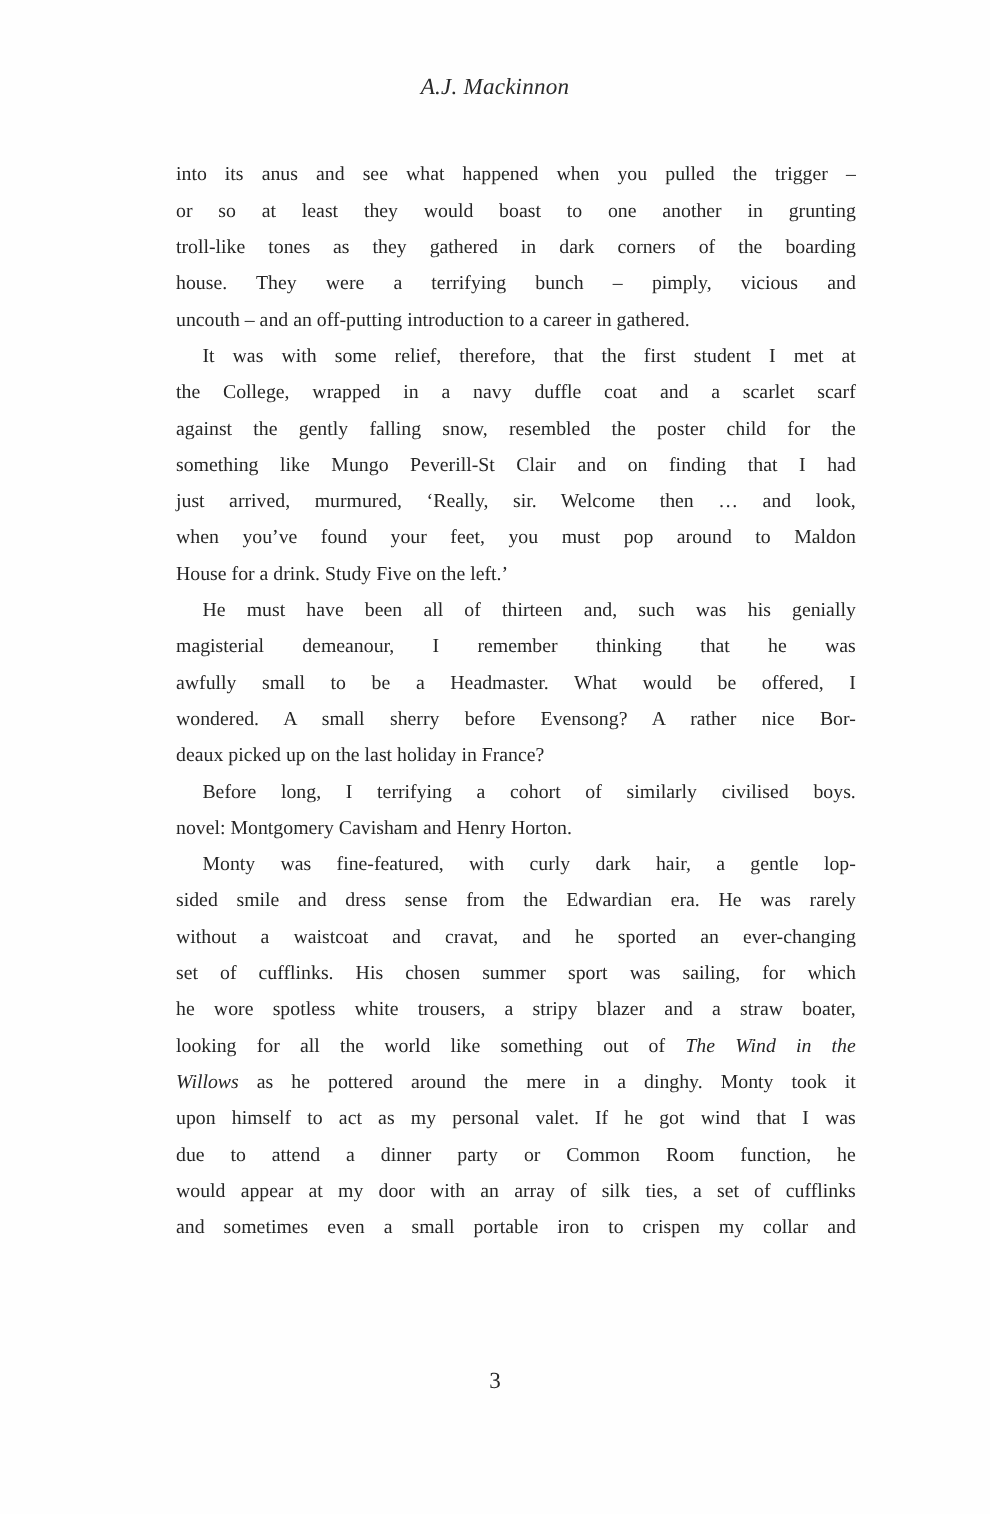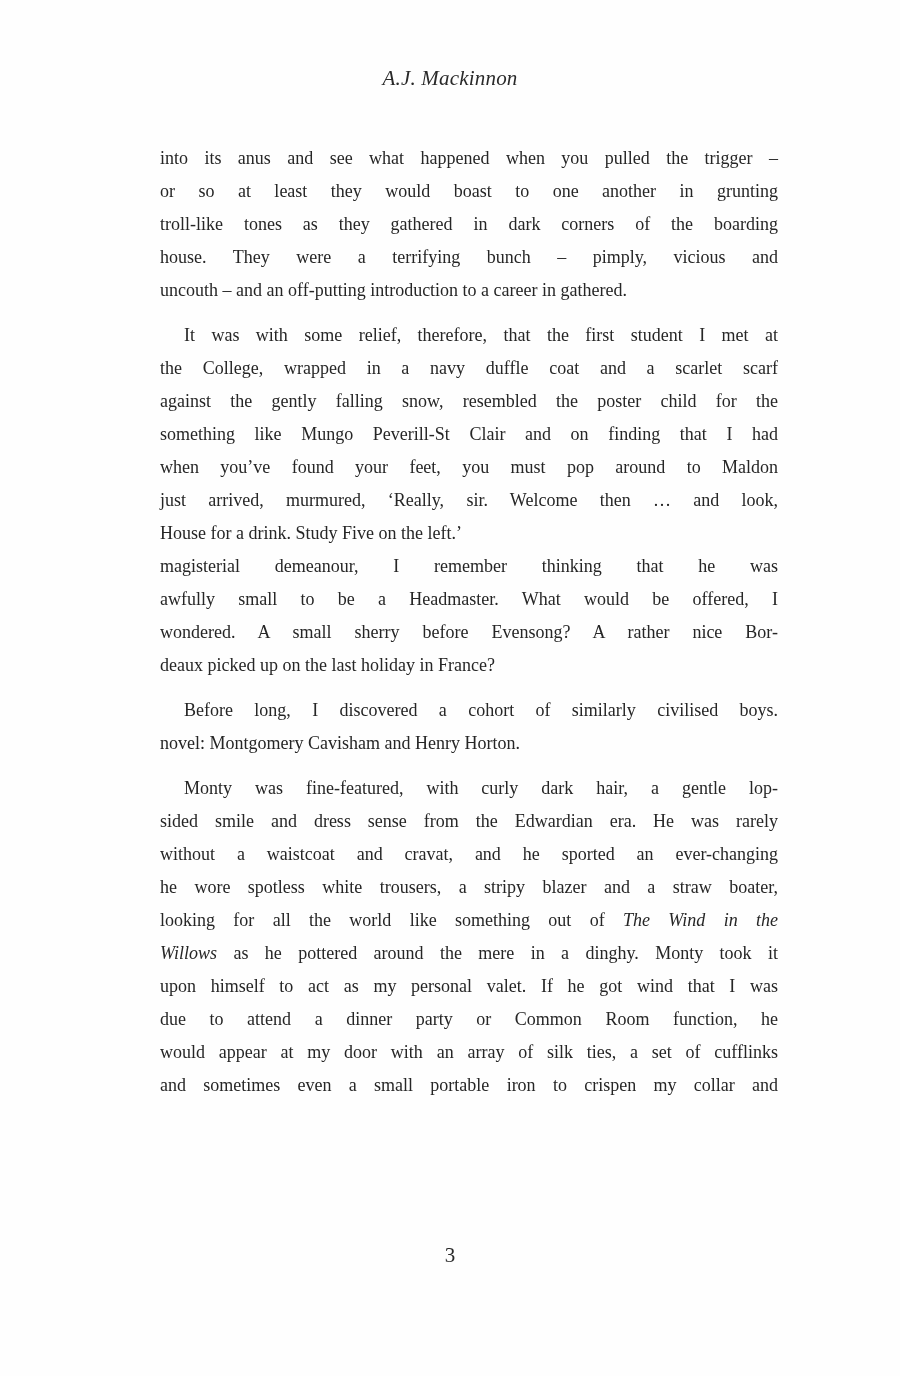"It was with some relief," .line.indent { margin-top: 12px -> none }
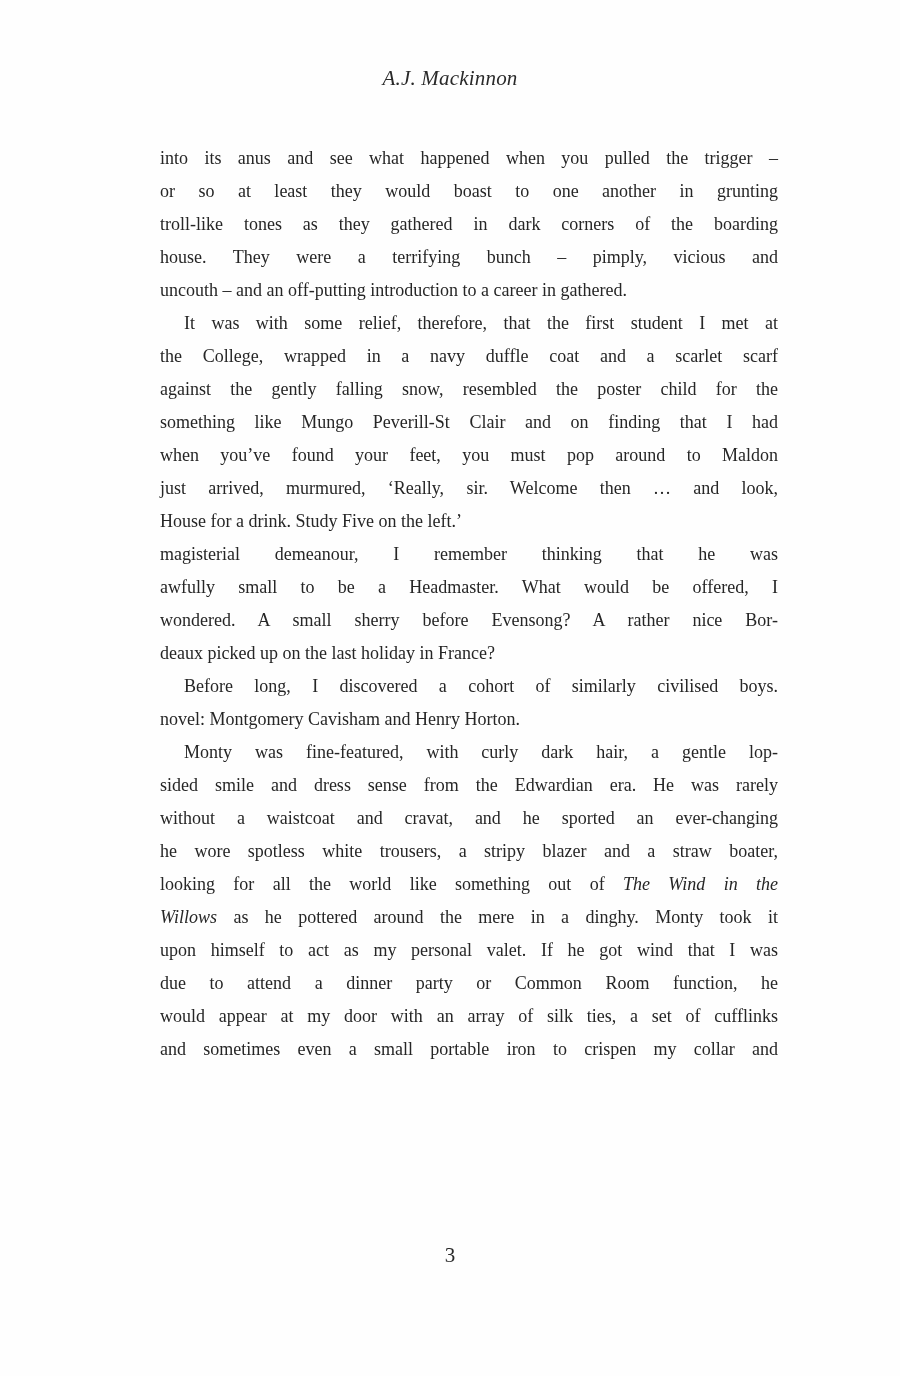"when you’ve found your feet," span.line { order: before "just arrived, murmured, ‘Really, sir." -> after "just arrived, murmured, ‘Really, sir." }
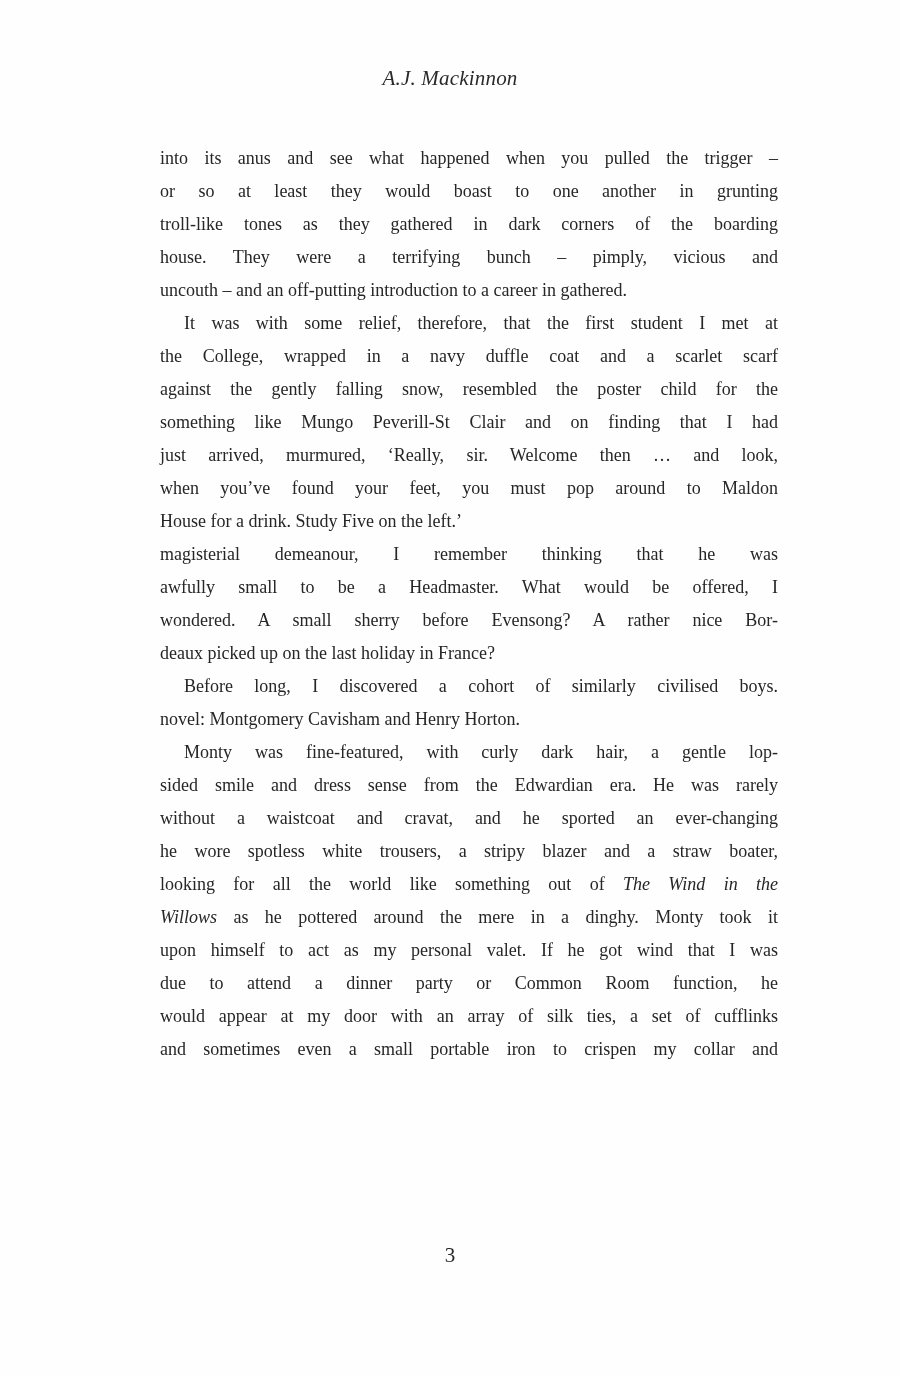"He must have been all" span.line { html: none -> <span>He must have been all of thirteen and, such was his genially</span> }
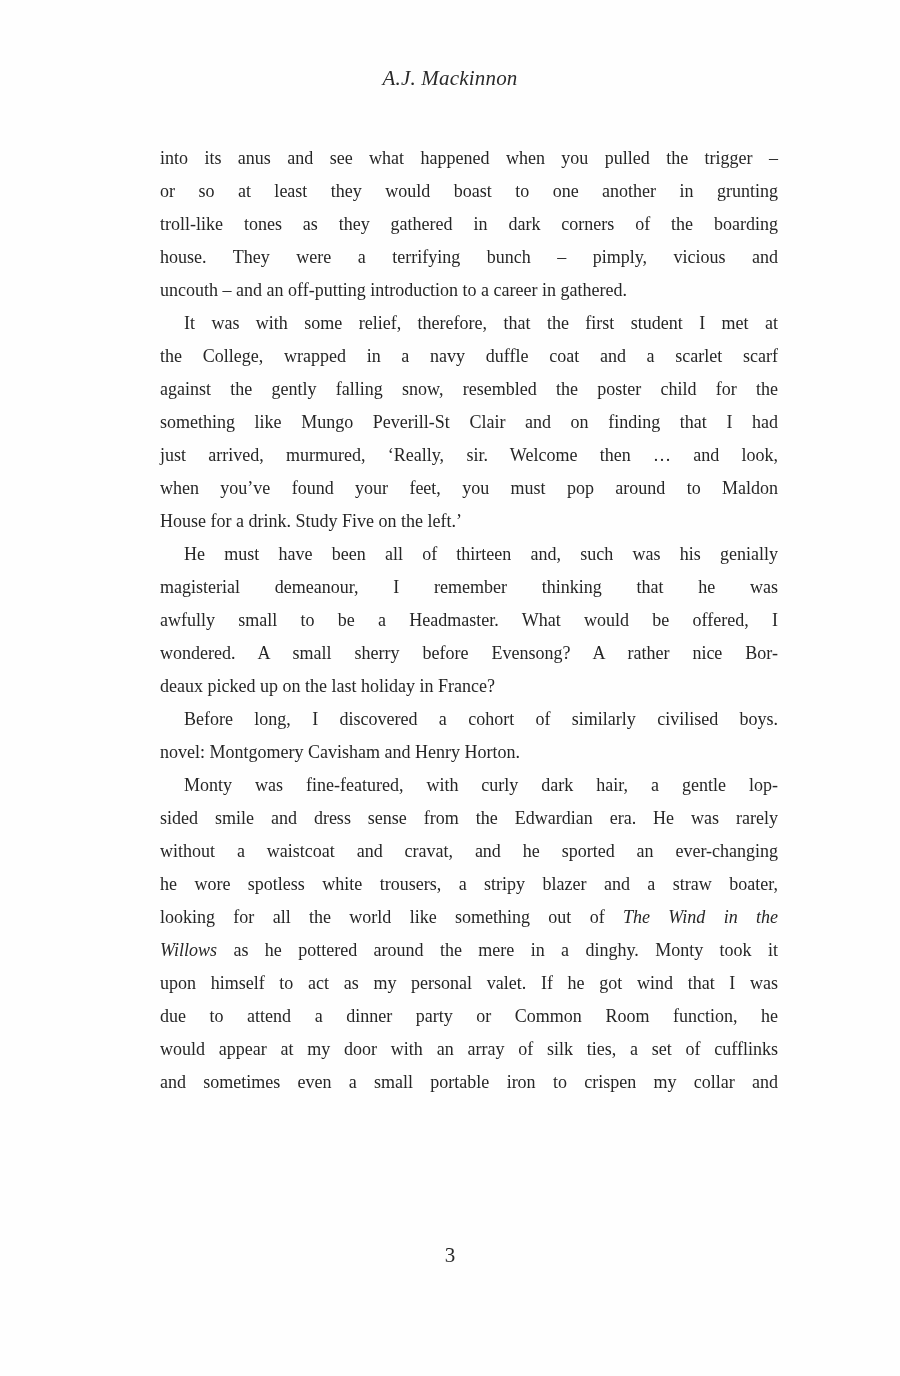"Before long, I discovered a" span.line { text: discovered -> terrifying }
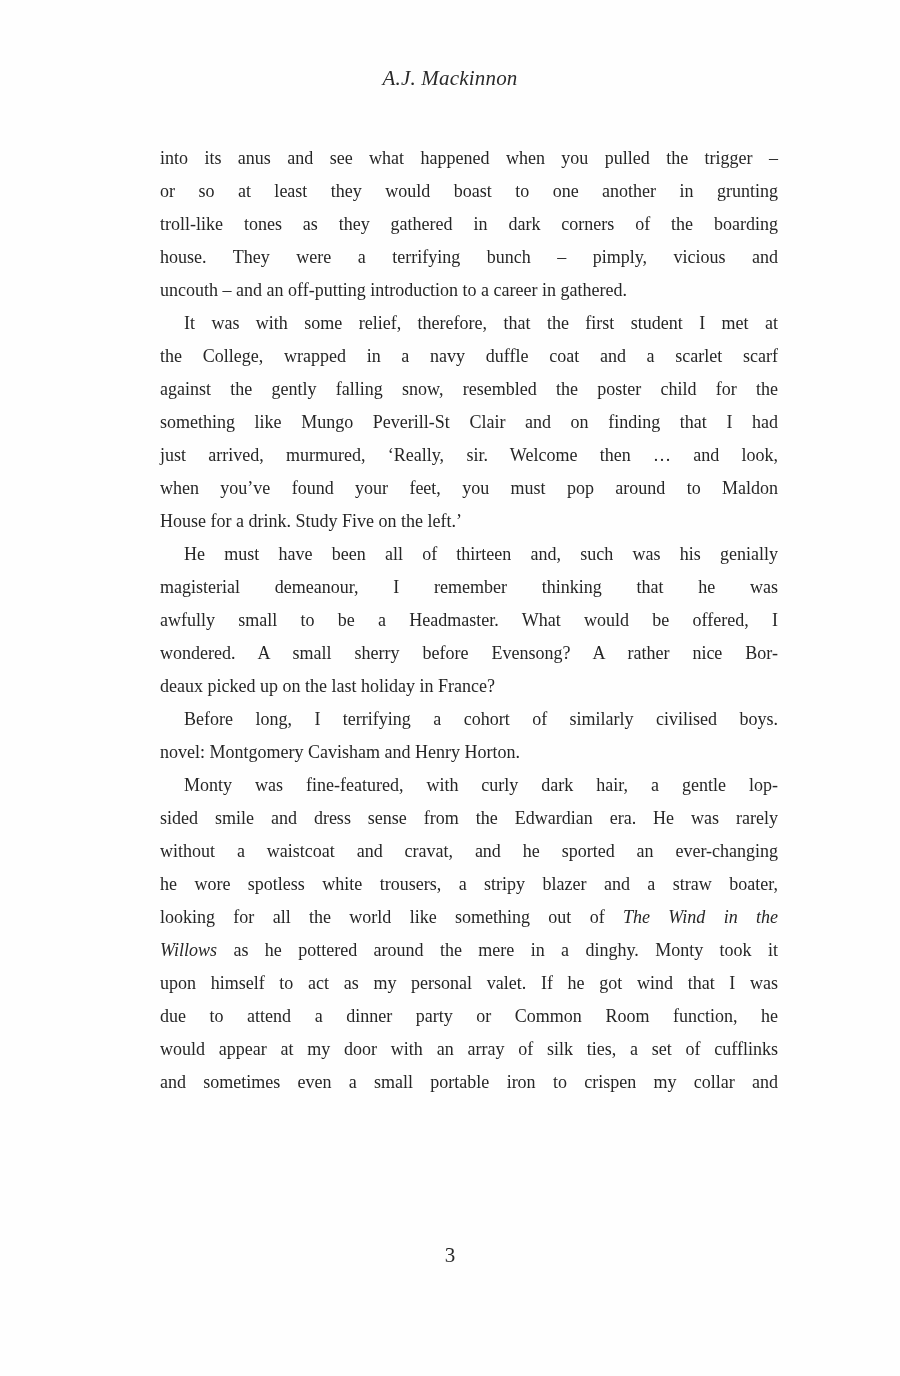"set of cufflinks. His chosen" span.line { html: none -> <span>set of cufflinks. His chosen summer sport was sailing, for which</span> }
